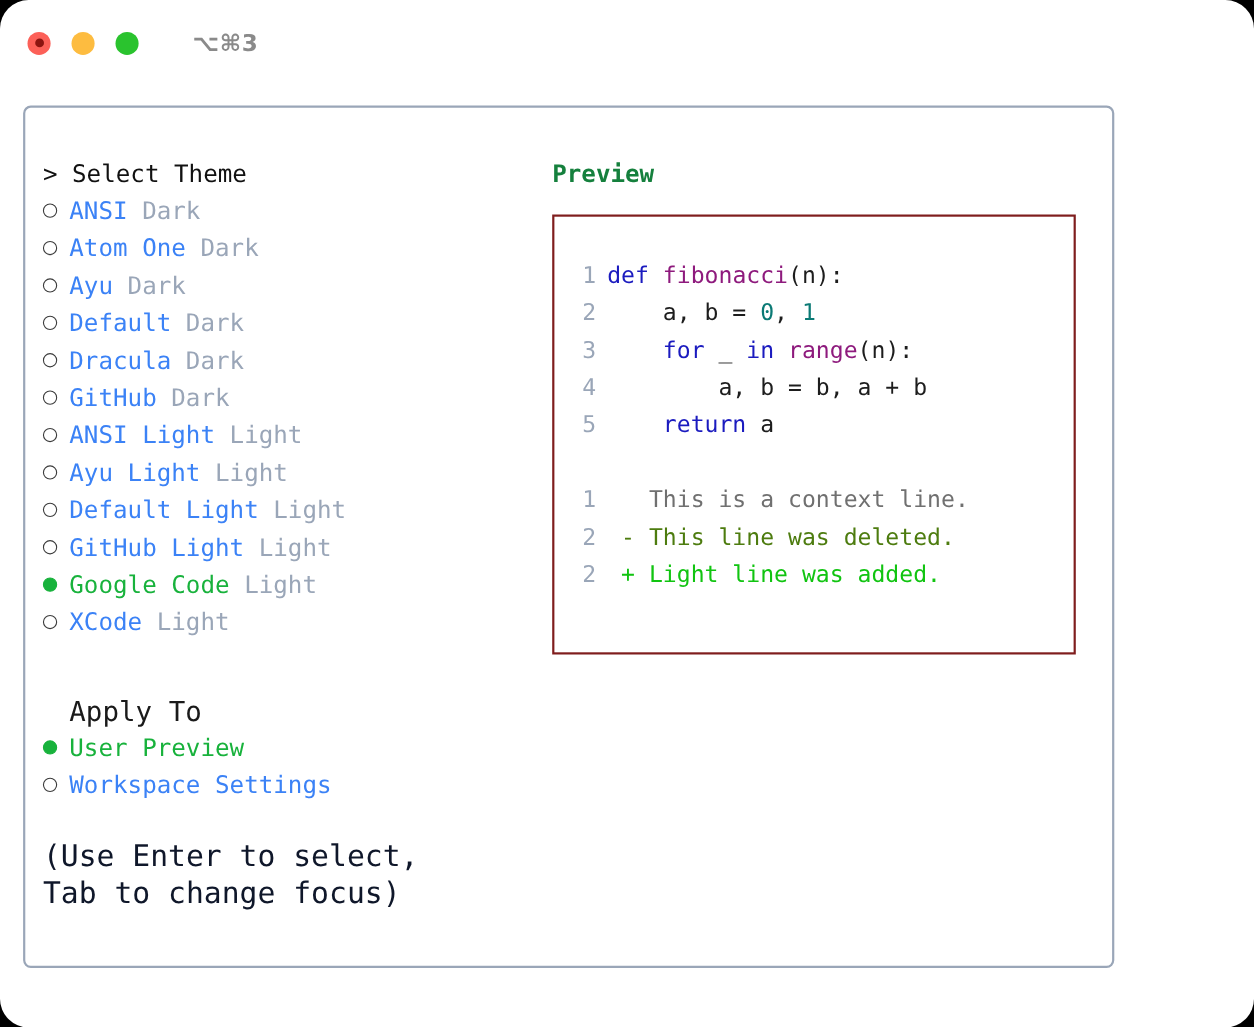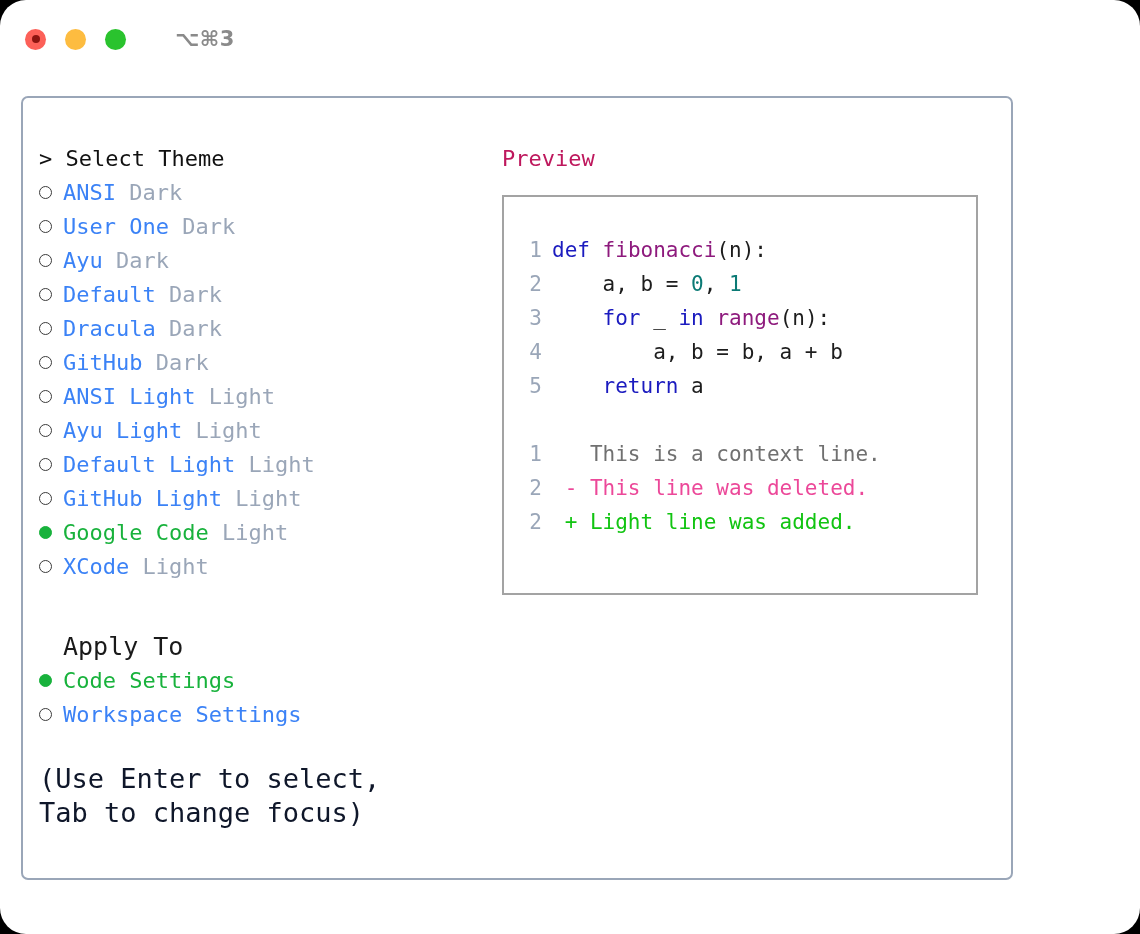"Preview" .preview-title { color: #be185d -> #15803d; font-weight: normal -> bold }
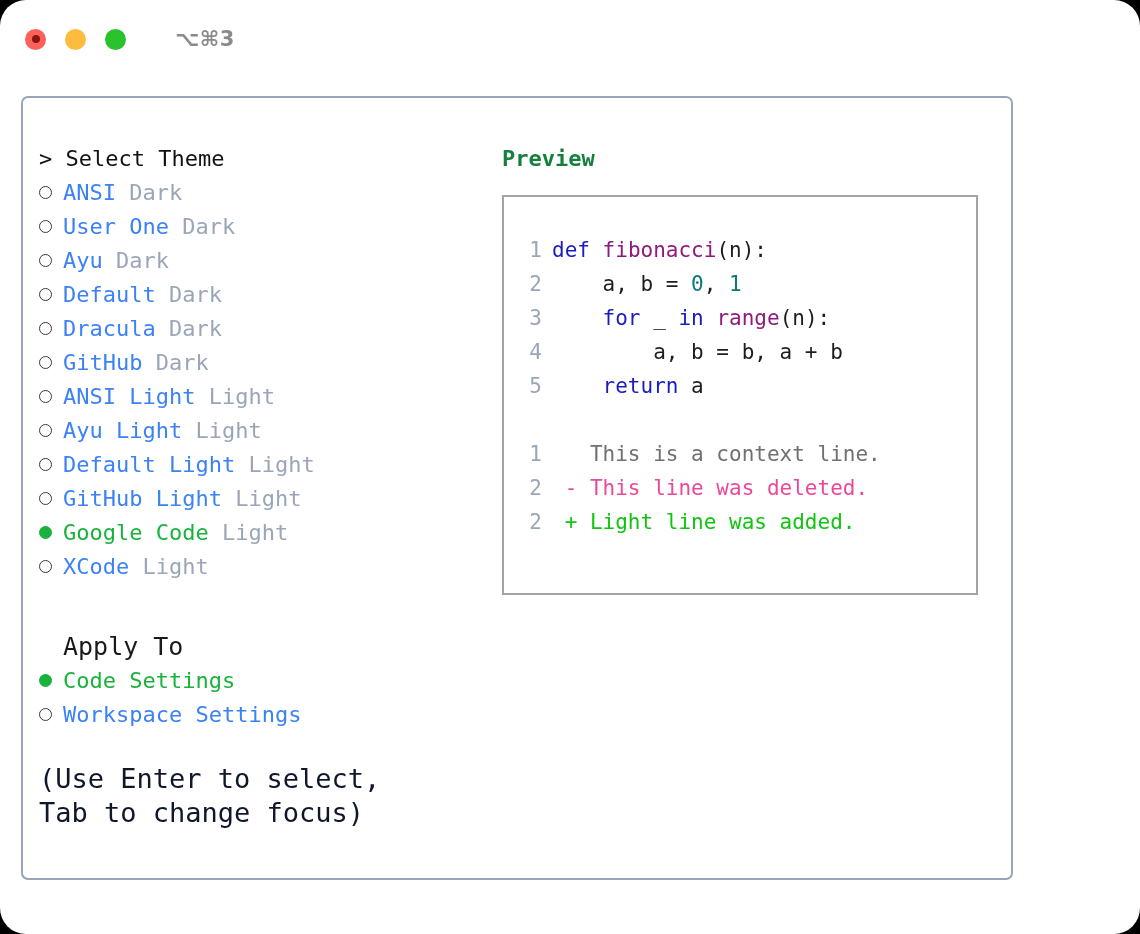"User One" span.lbl { text: User -> Atom }
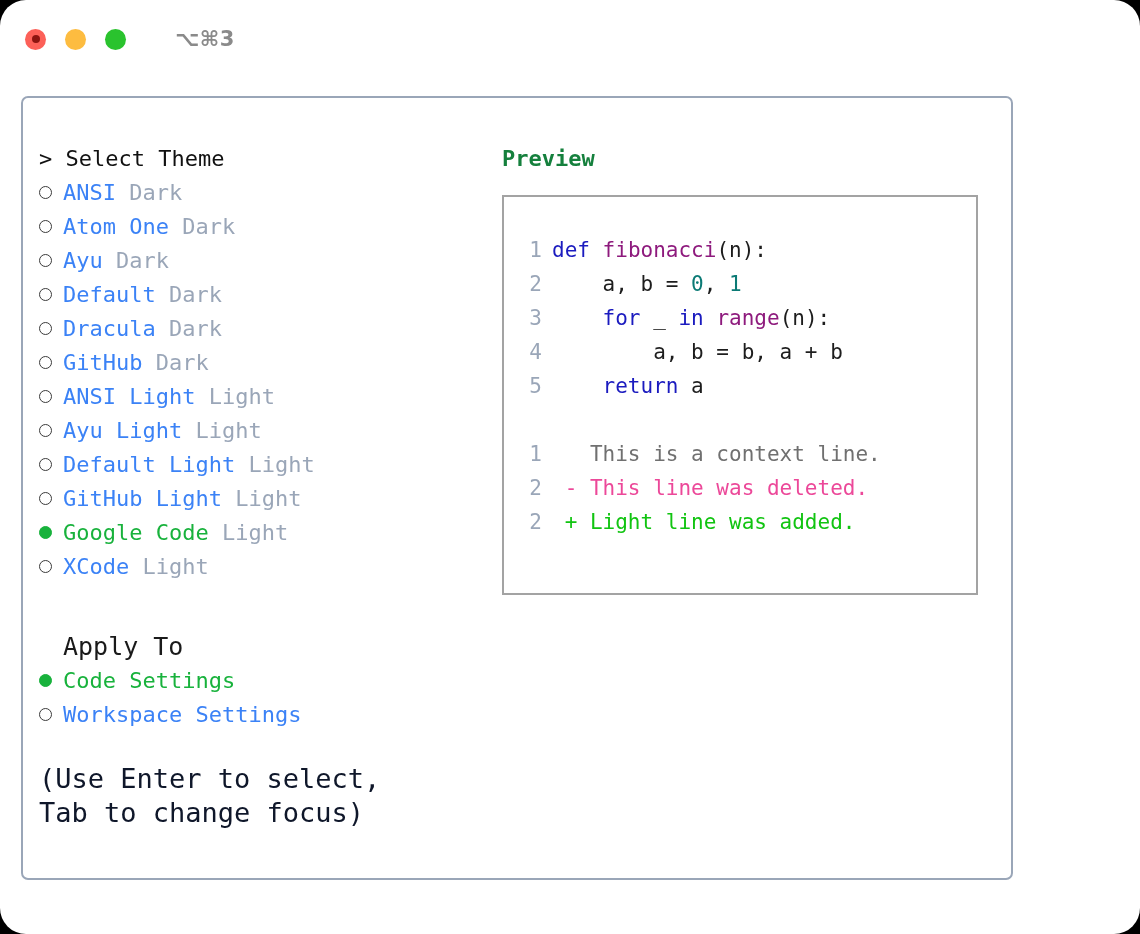"1 def fibonacci(n):" .preview-box { border: 2px solid #a3a3a3 -> 2px solid #7f1d1d }
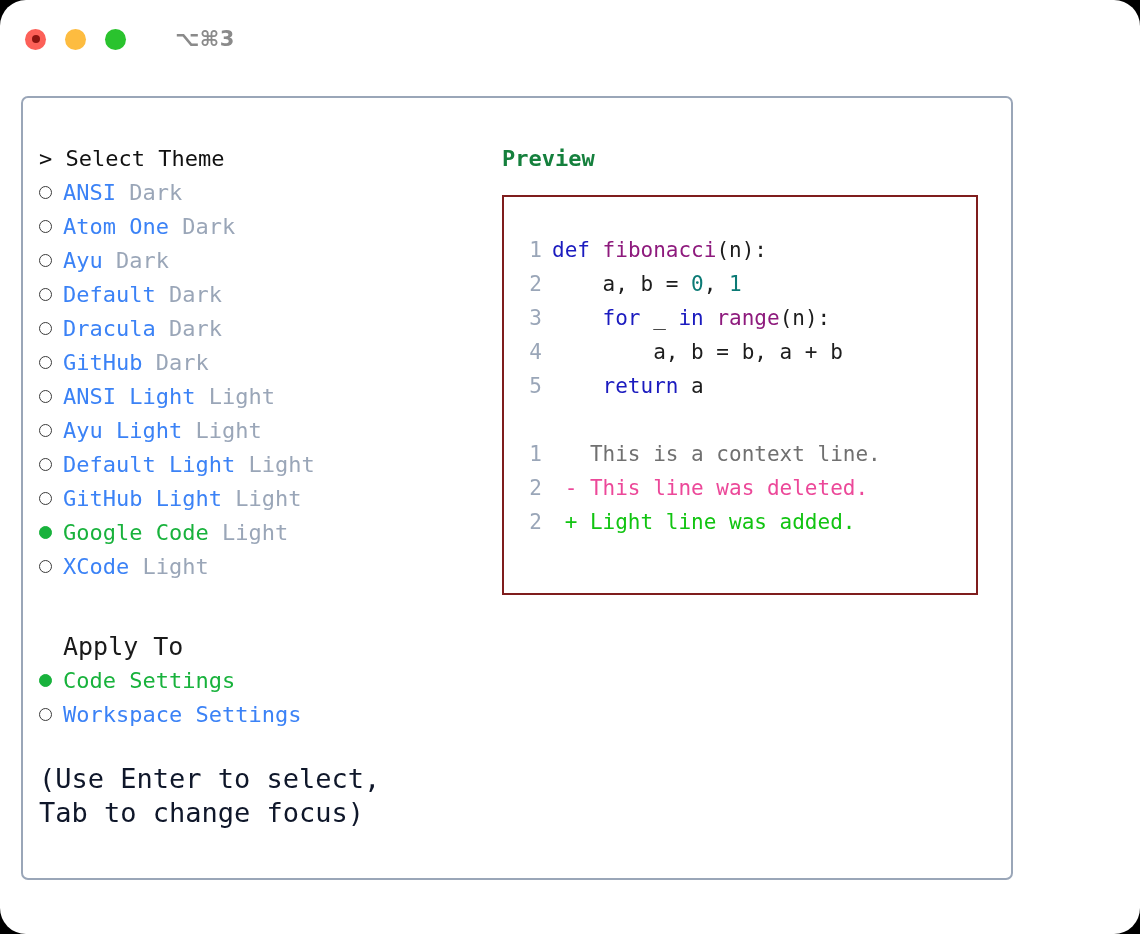"- This line was deleted." .del { color: #ec4899 -> #4d7c0f }
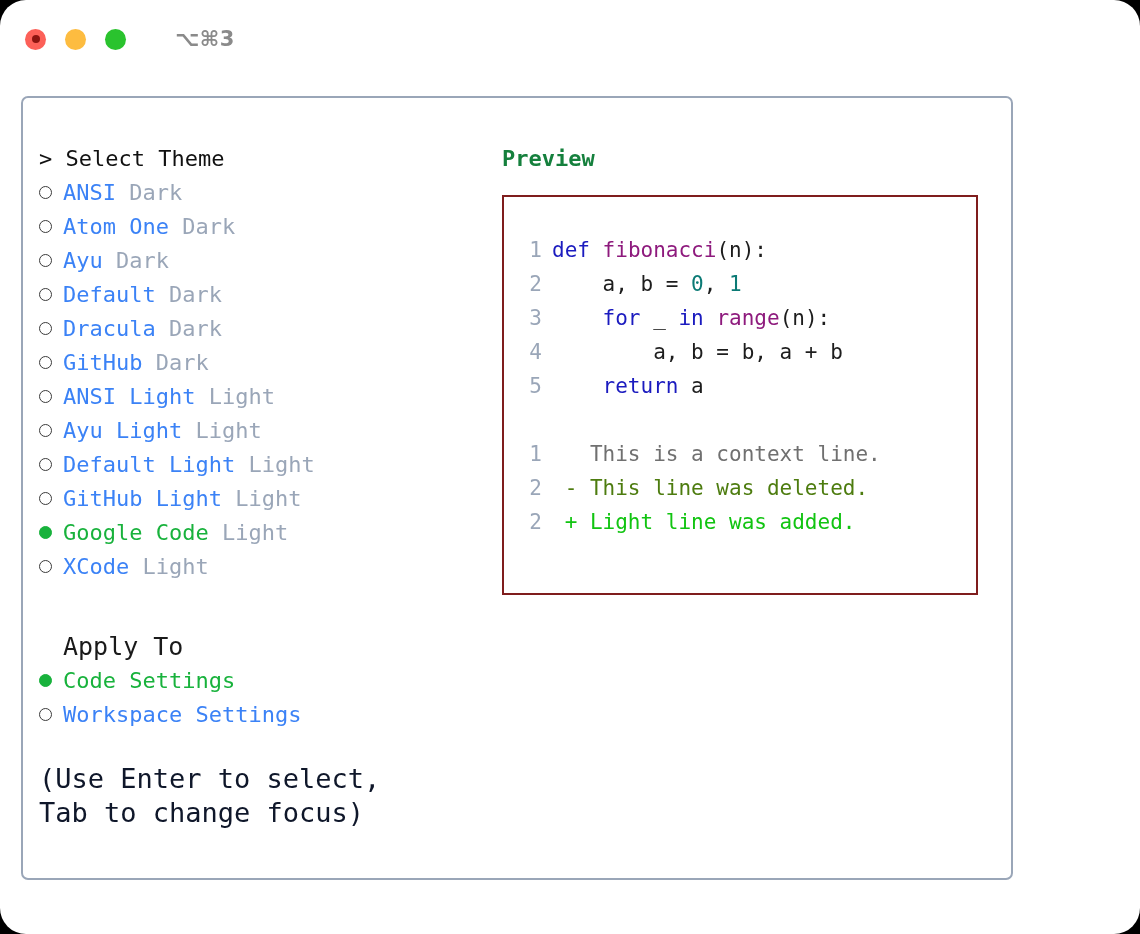"Code Settings" span.lbl { text: Code Settings -> User Preview }
